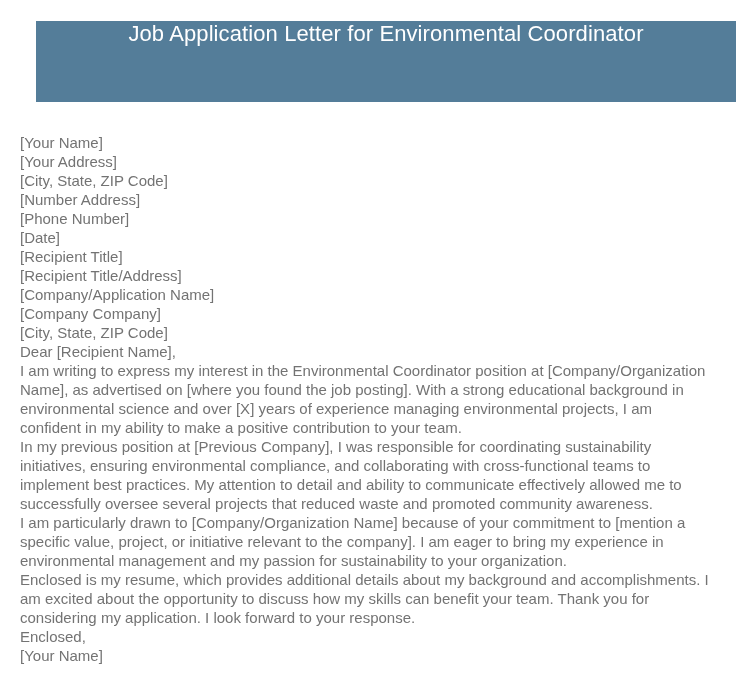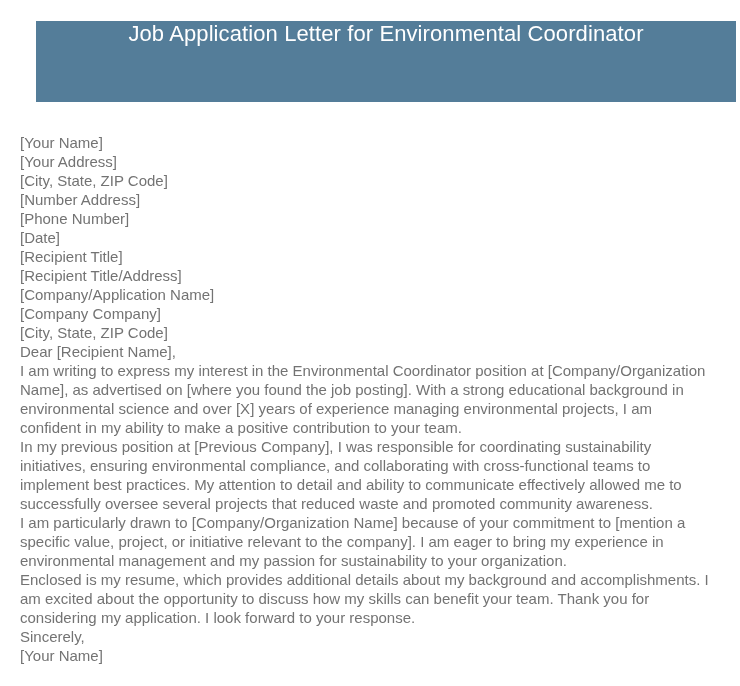"Sincerely," span.letter-line { text: Sincerely -> Enclosed }
